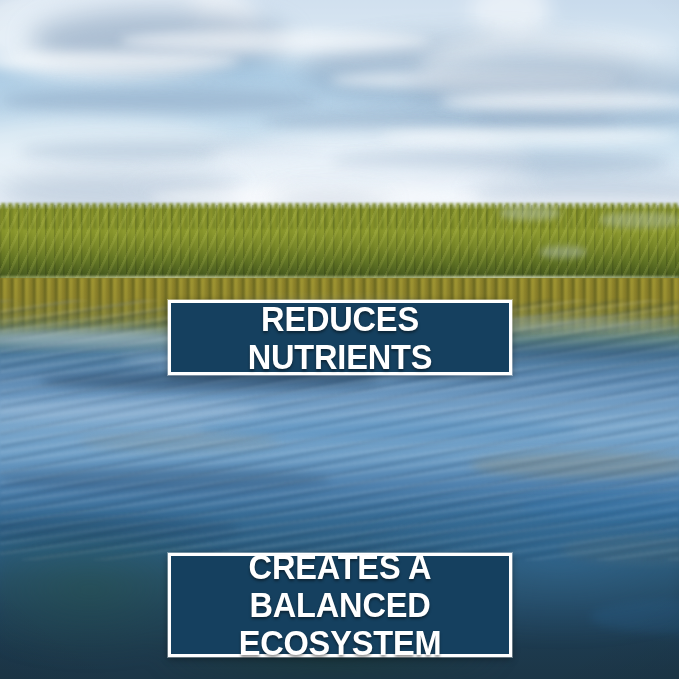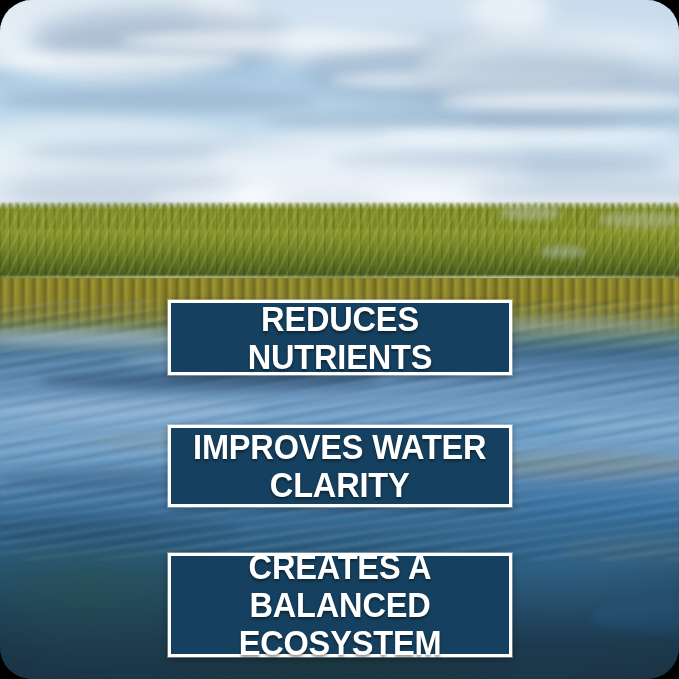"REDUCES NUTRIENTS" #stage { border-radius: 32px -> none }
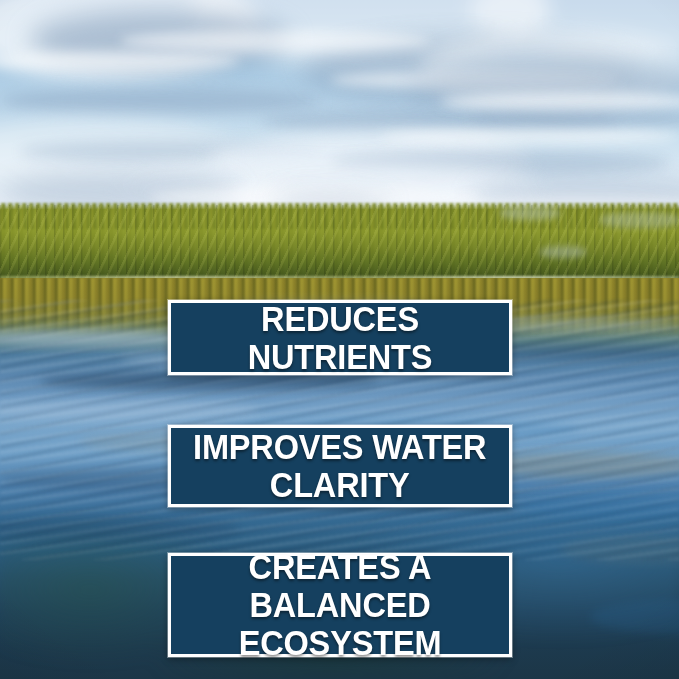"IMPROVES WATER" div.banner { html: <div> <span>IMPROVES WATER CLARITY</span> </div> -> none }
